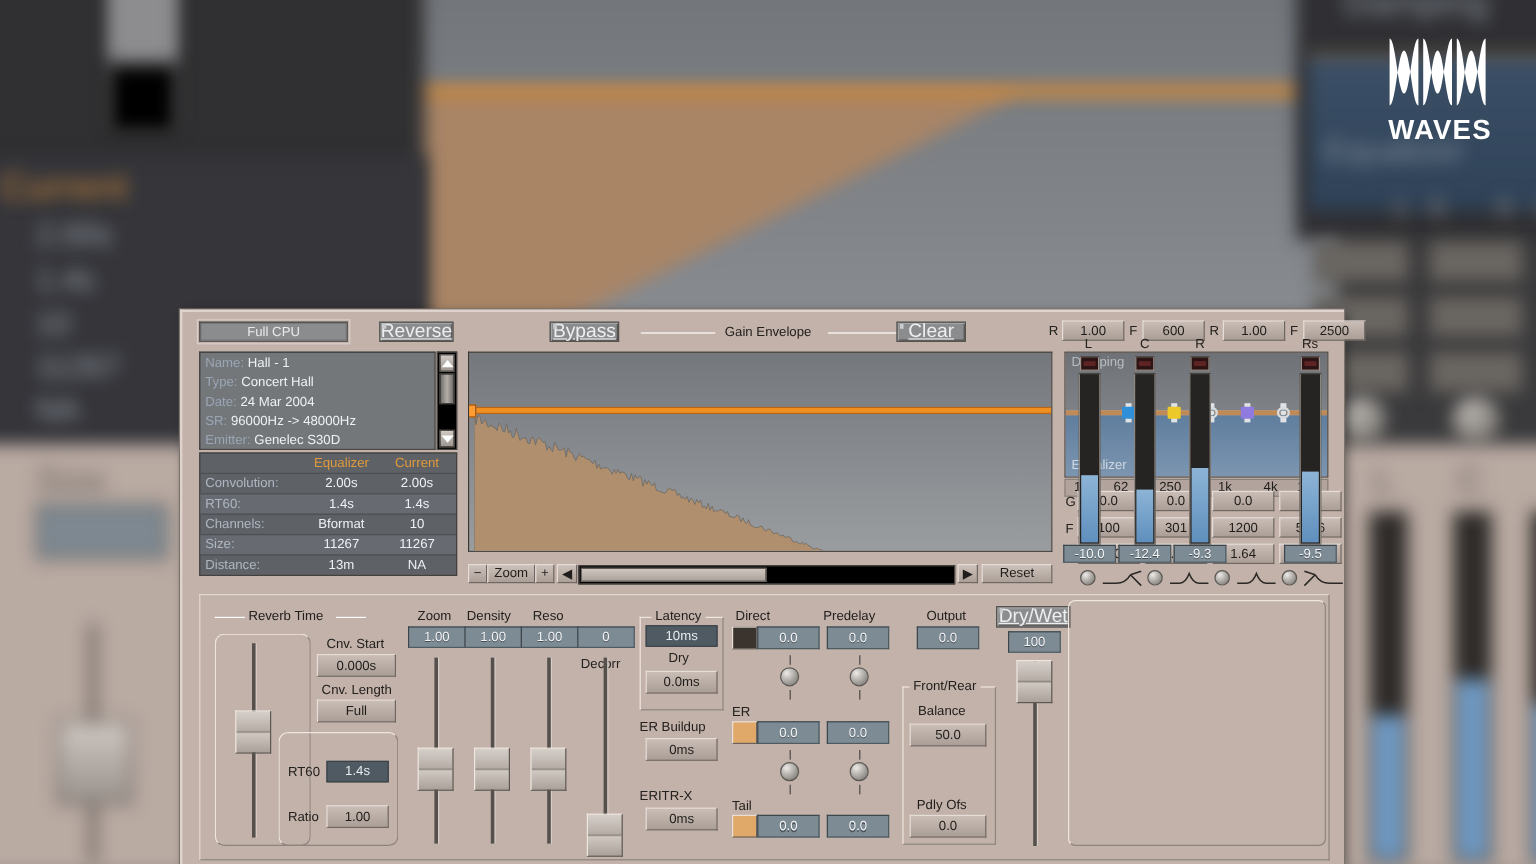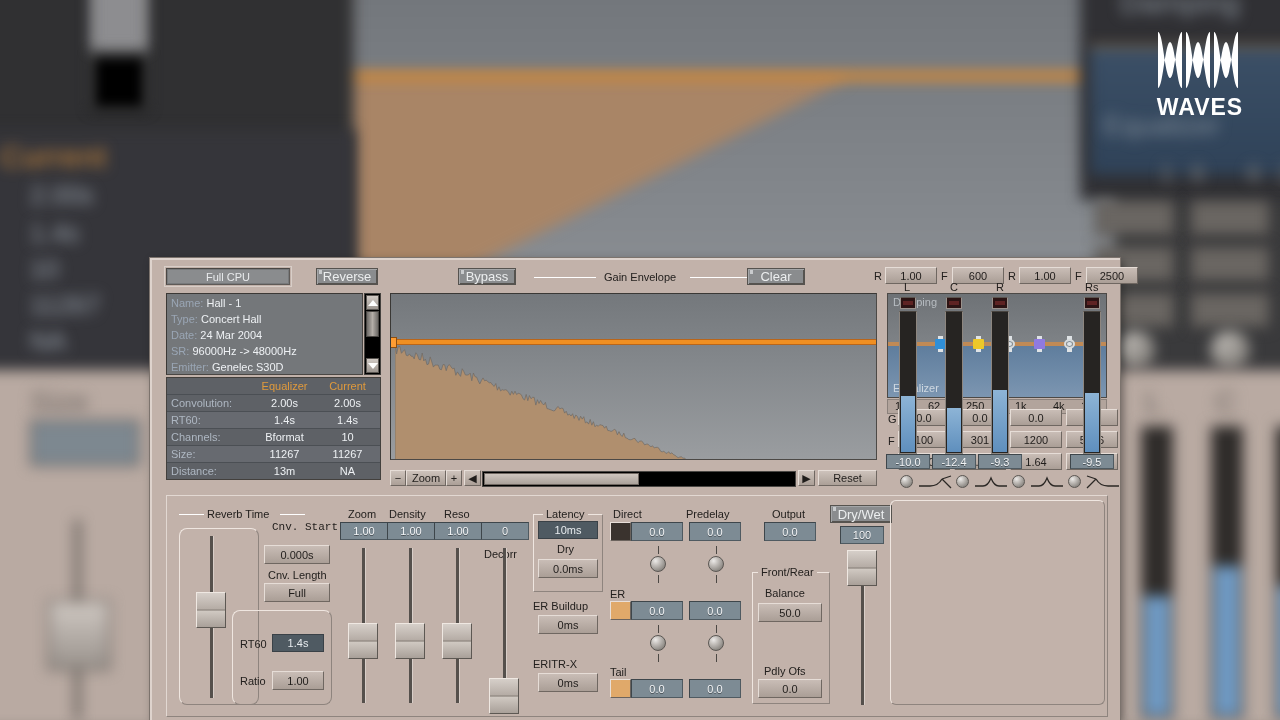"Reverse" .tabbtn { font-size: 13px -> 16px; text-decoration: none -> underline }
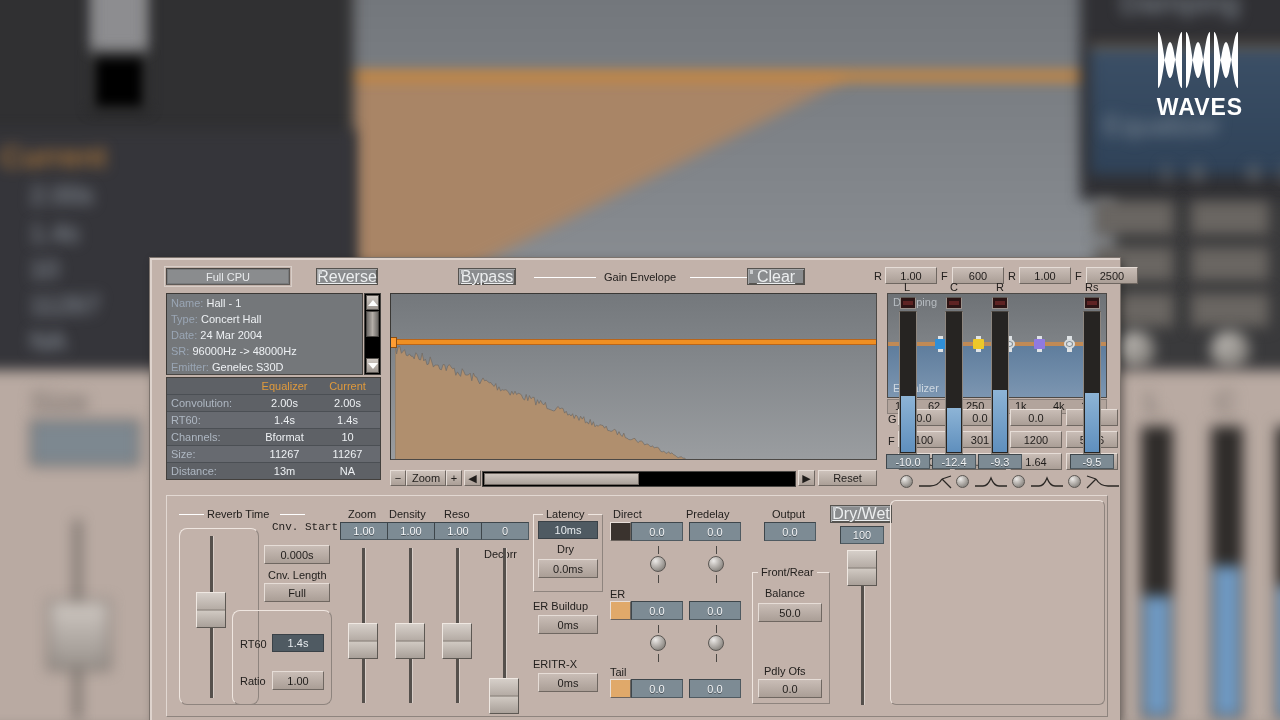"Cnv. Start" div.lbl { font-family: Liberation Mono, monospace -> none; top: 261px -> 271px }
